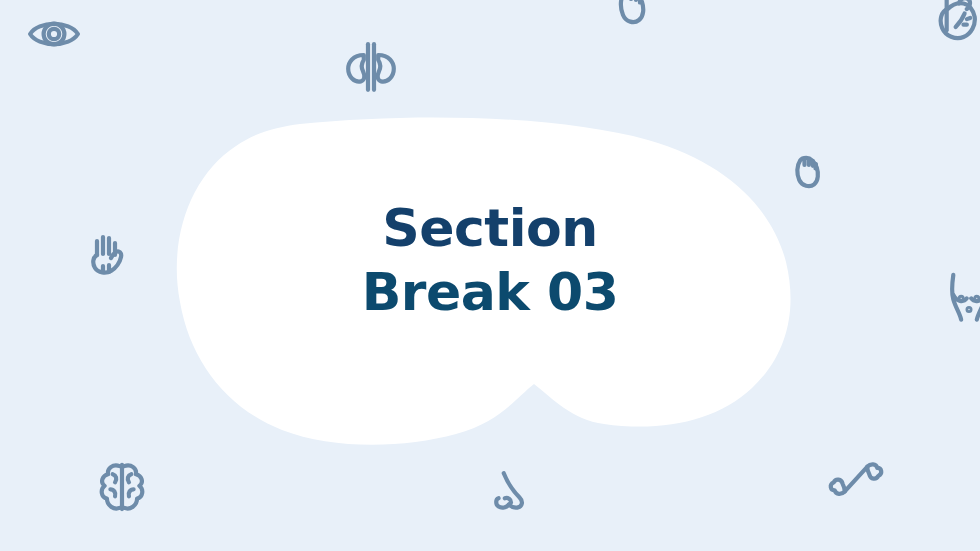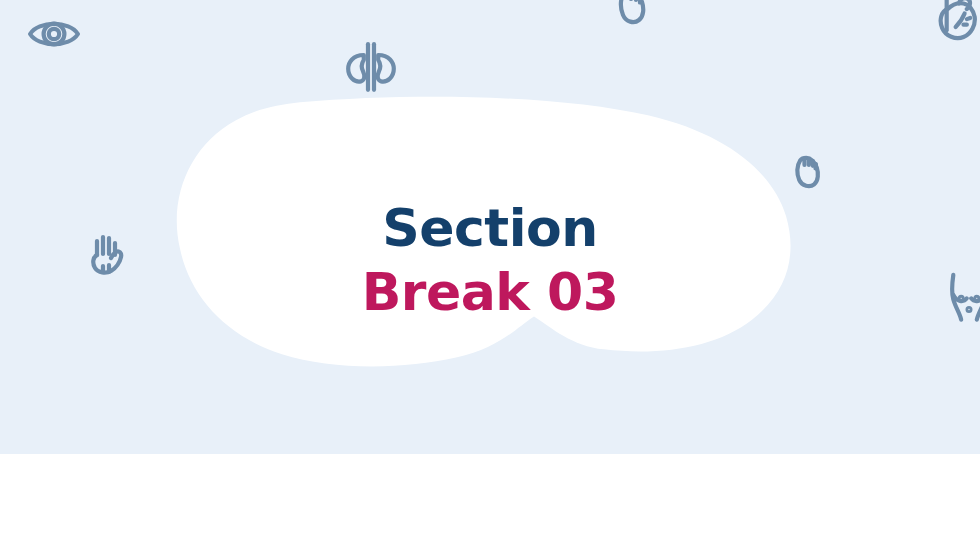"Section" #slide { height: 454px -> 551px }
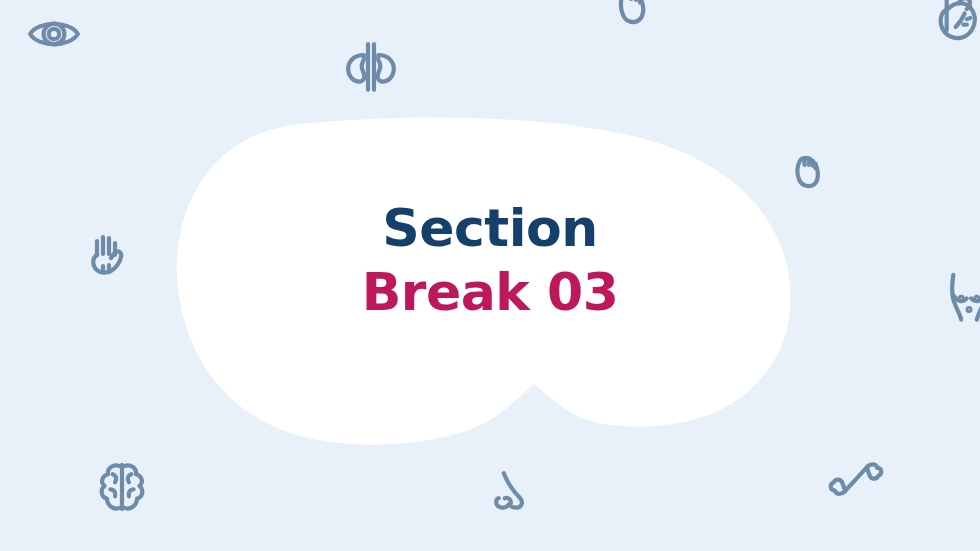"Break 03" span.title-line { color: #be185d -> #0c4a6e }
